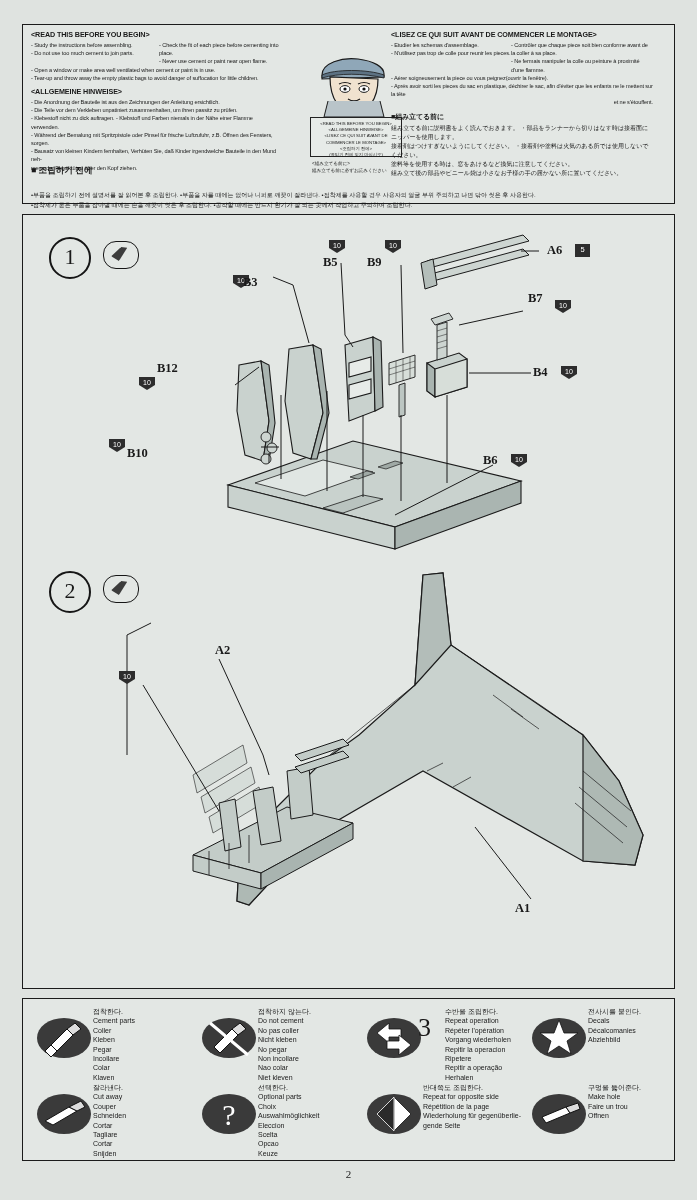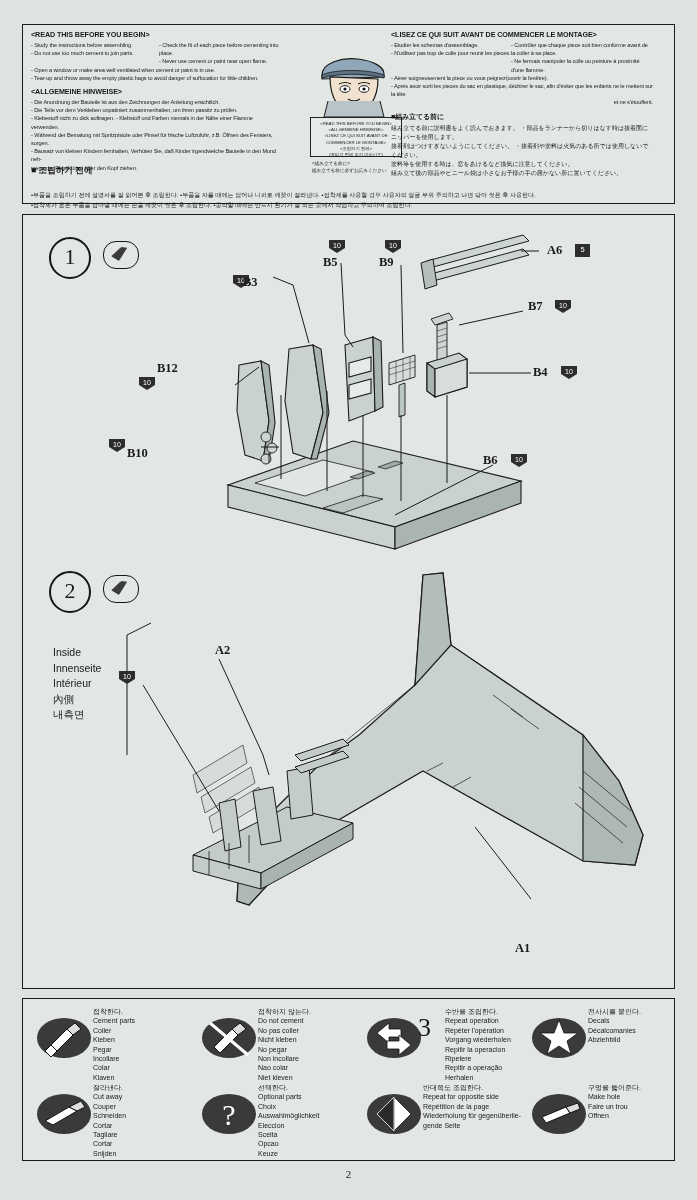"B9" div.lbl { left: 356px -> 344px }
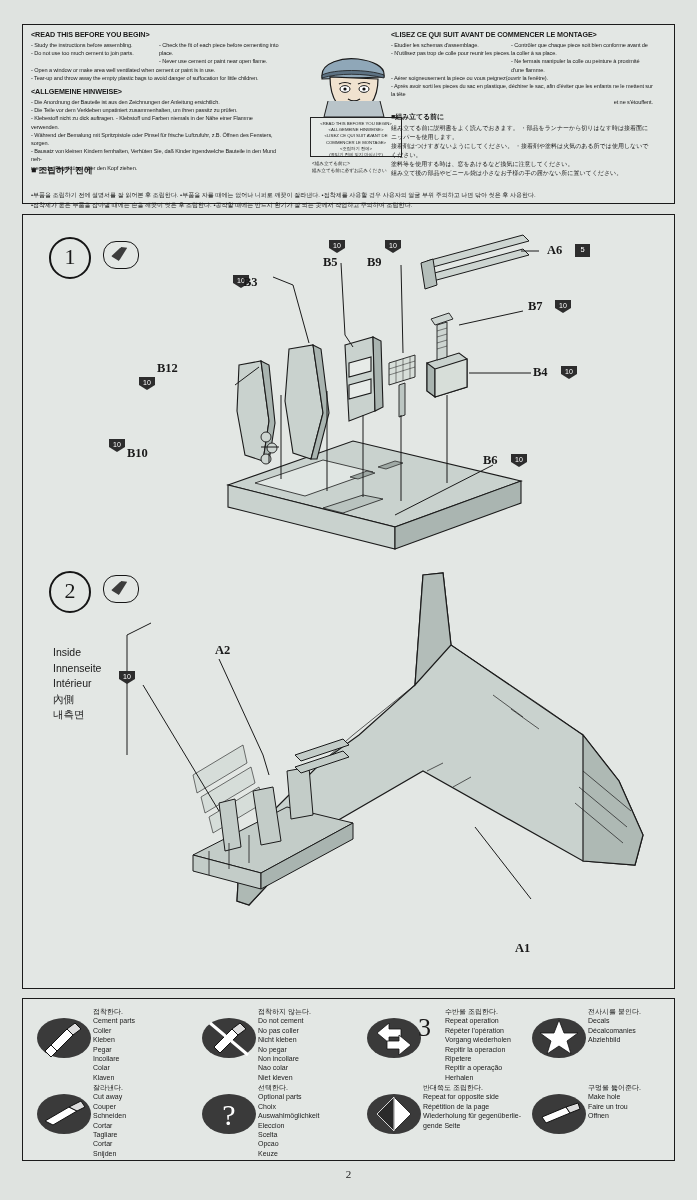"B7" div.lbl { top: 84px -> 76px }
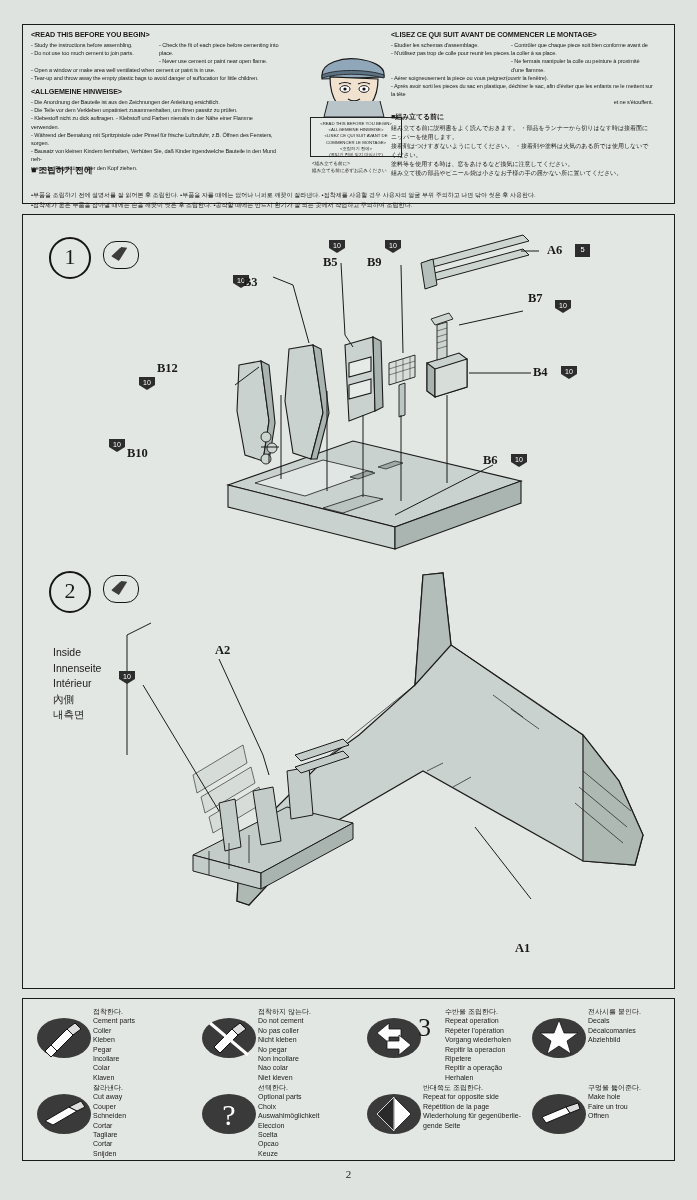"Inside" div.insidewrap { html: <div> <div>Inside</div> <div>Innenseite</div> <div>Intérieur</div> <div>內側</div> <div>내측면</div> </div> -> none }
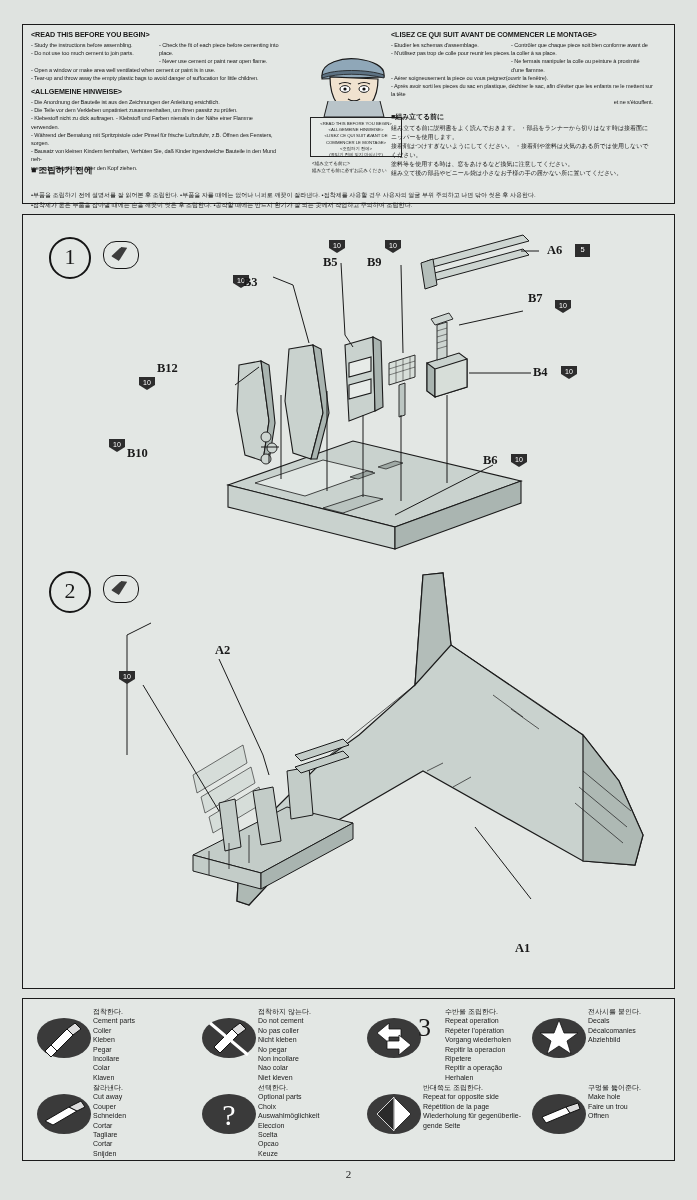"A1" div.lbl { top: 726px -> 686px }
